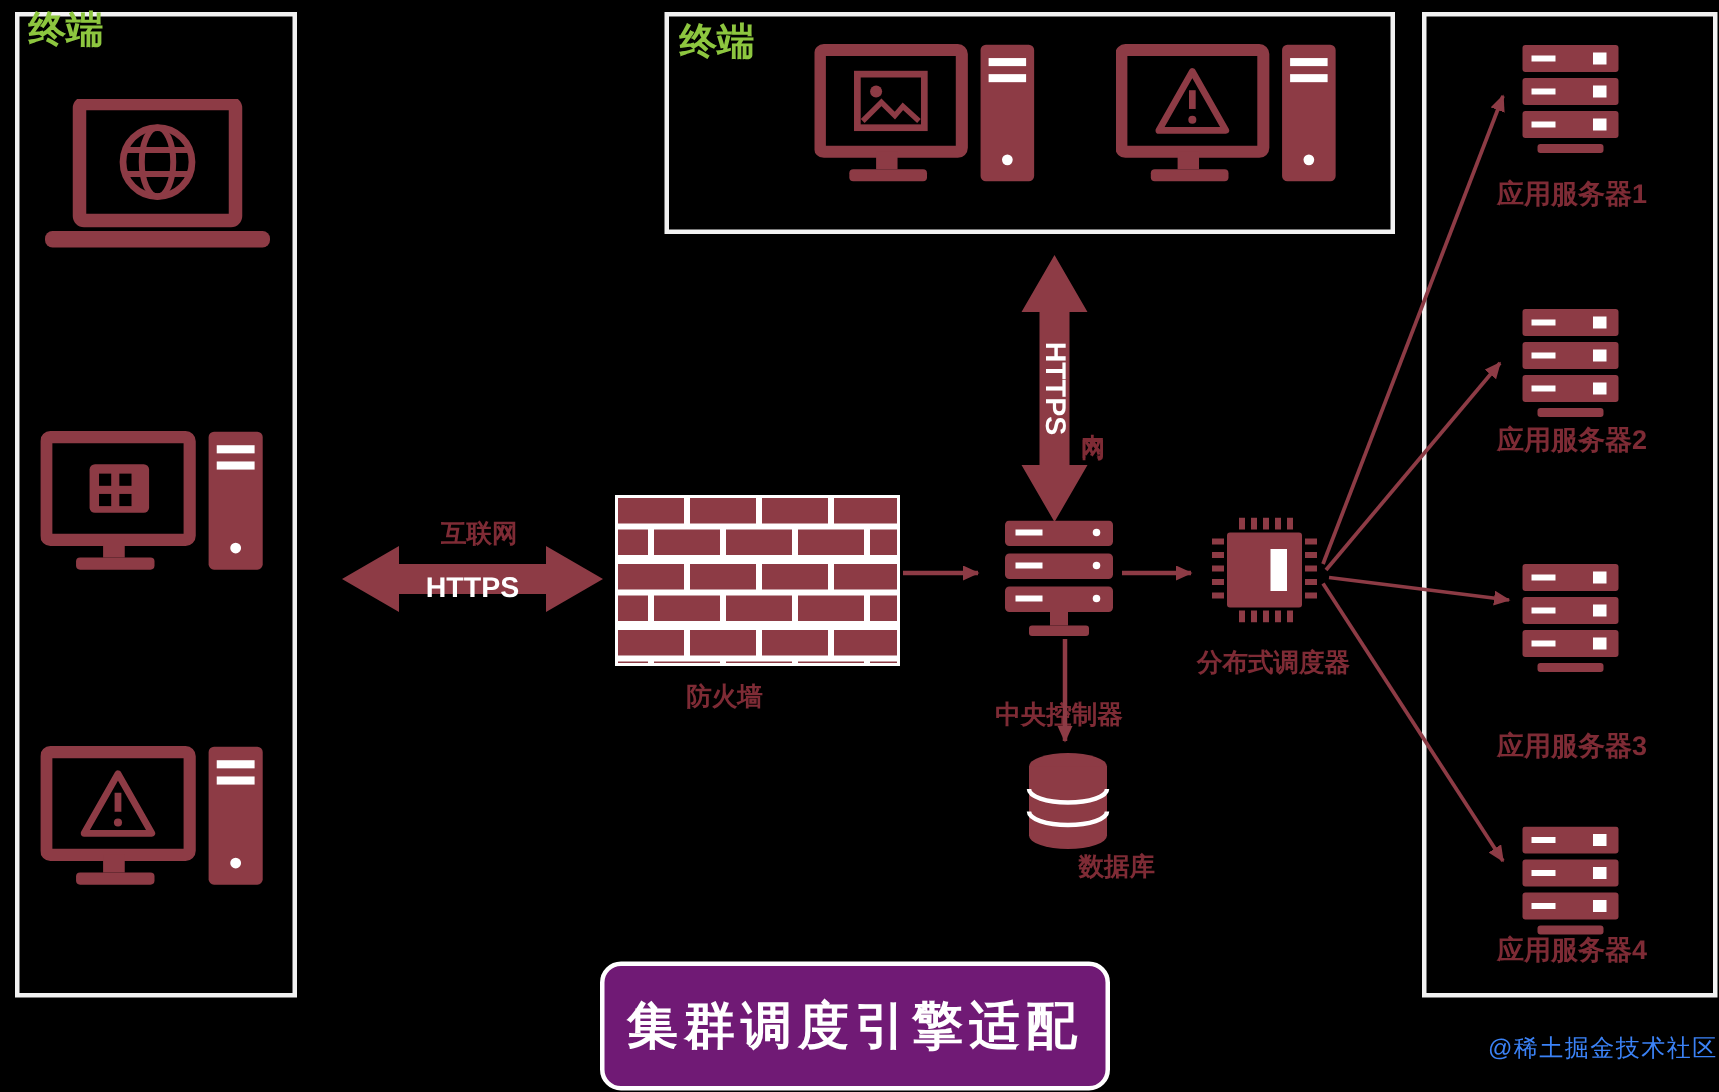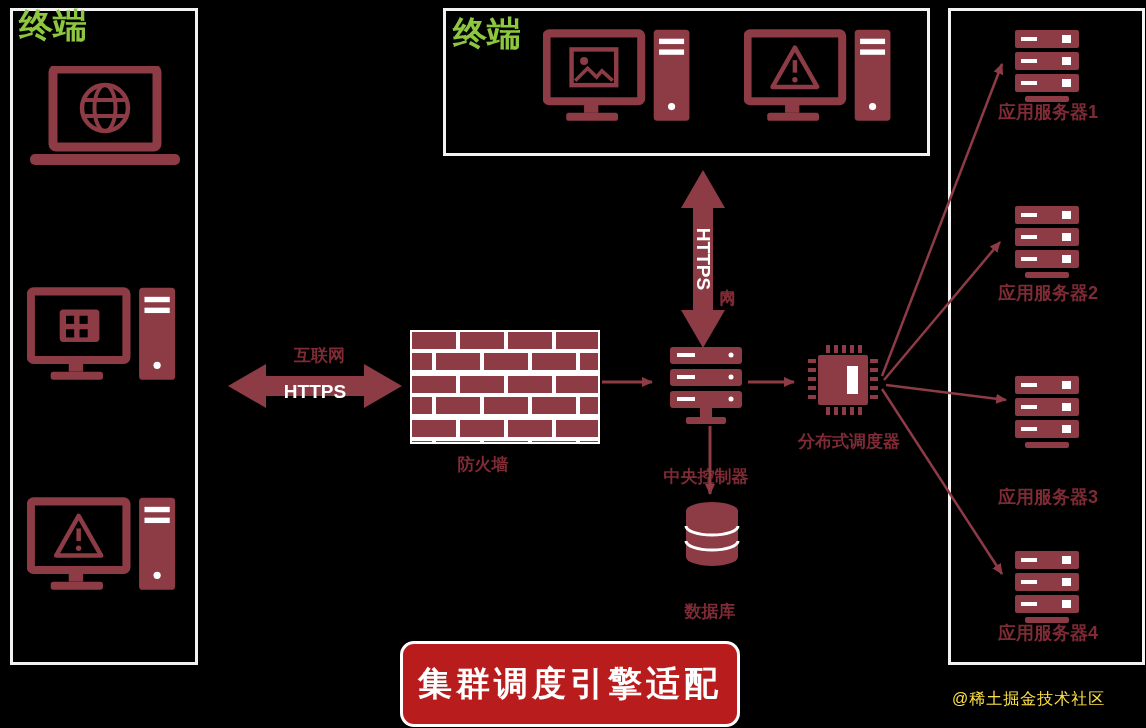"终端" .tag { font-size: 34px -> 25px }
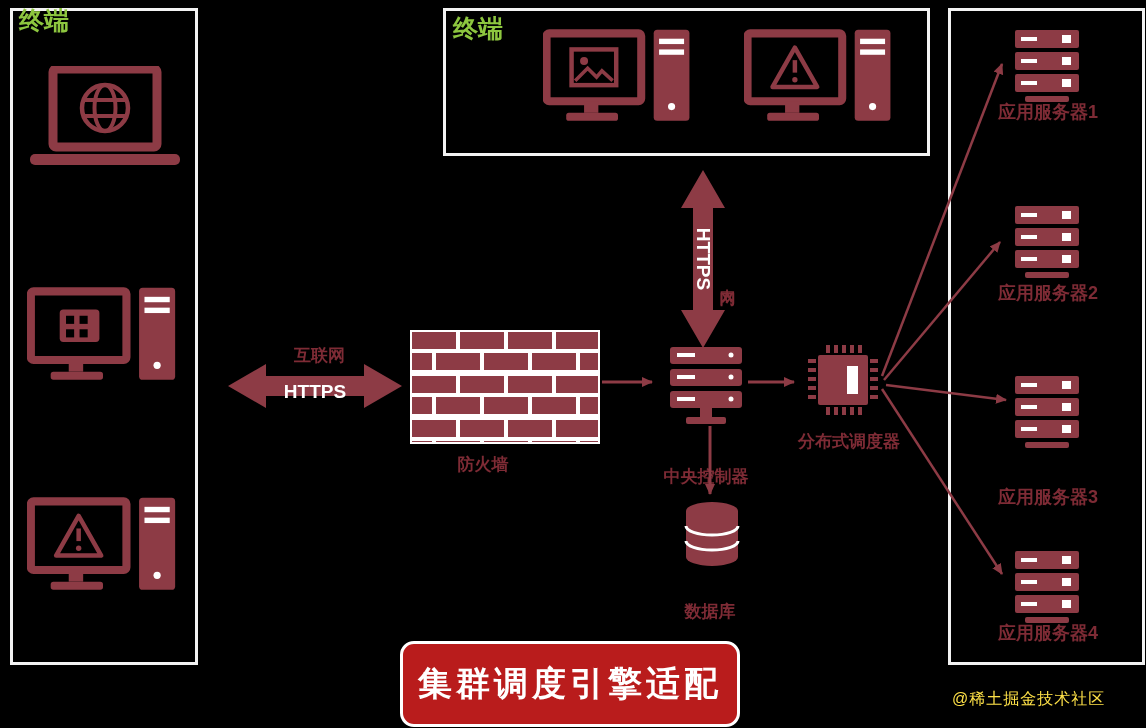"应用服务器1" .srv-lbl-1 { top: 103px -> 120px }
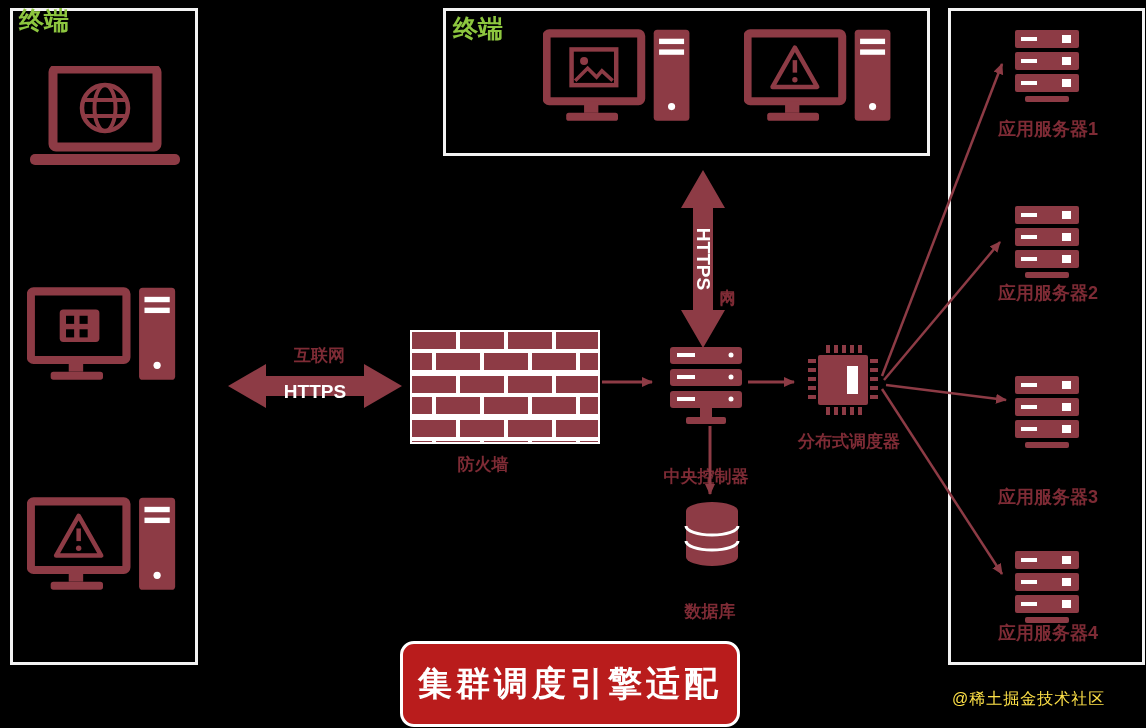"数据库" .db-lbl { text-align: none -> right; top: 603px -> 569px }
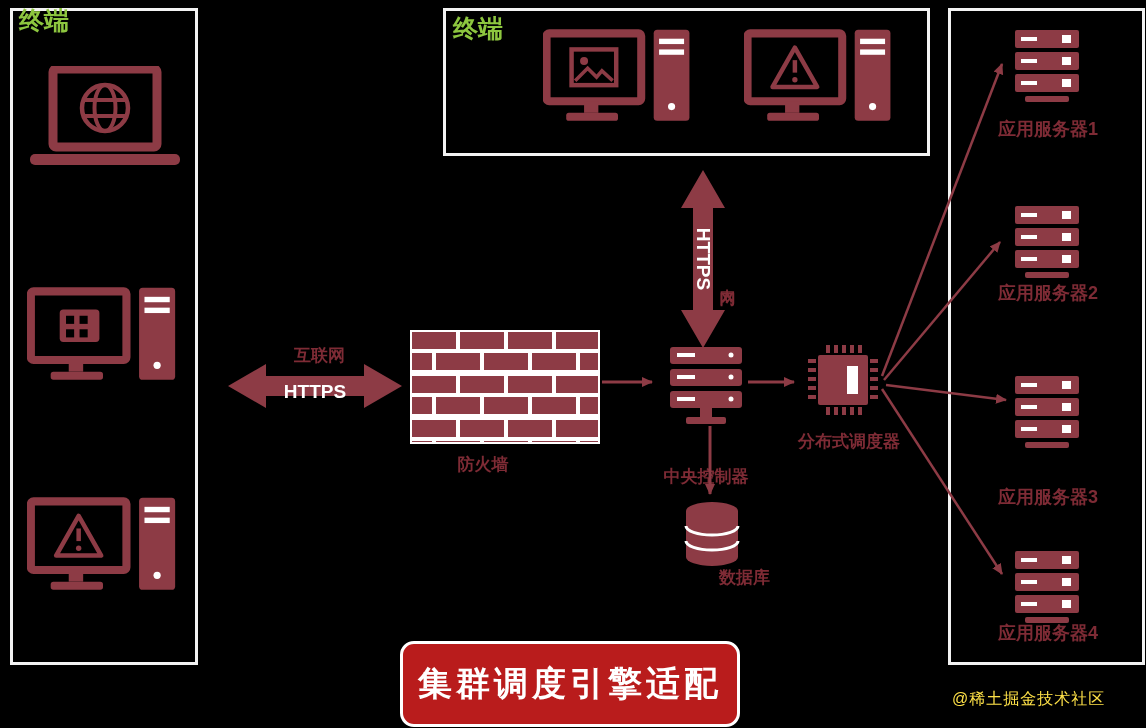"集群调度引擎适配" .title-badge { background: #b91c1c -> #701a75 }
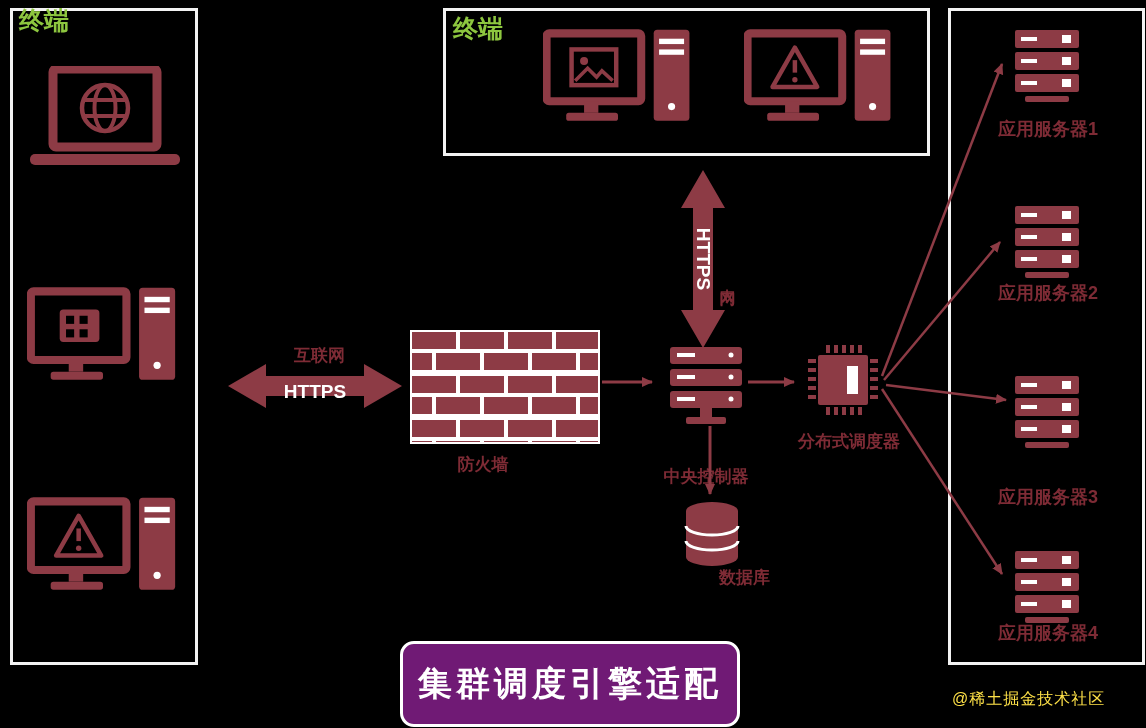"@稀土掘金技术社区" .watermark { color: #fde047 -> #3b82f6; left: 952px -> 992px }
